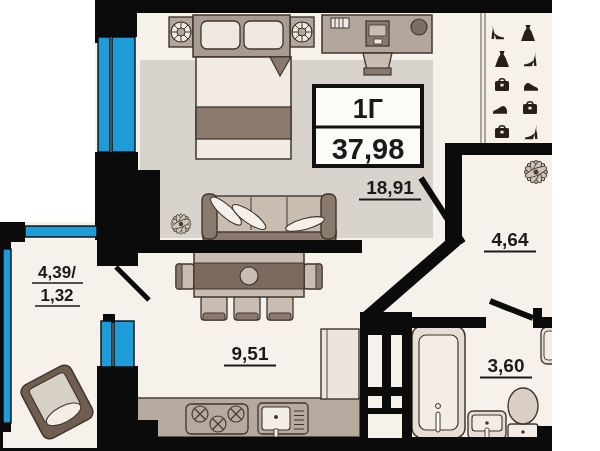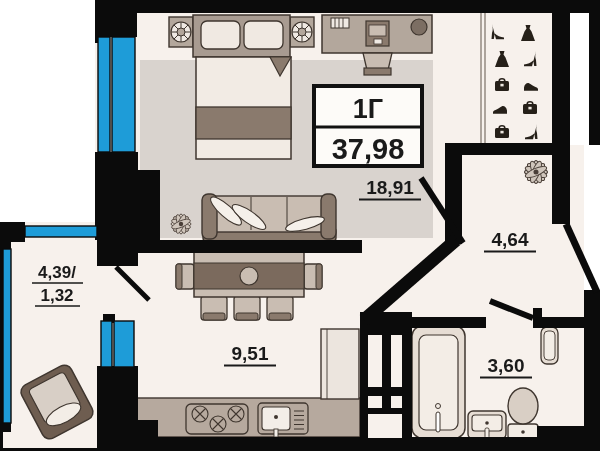"1Г" .stage { width: 600px -> 552px }
